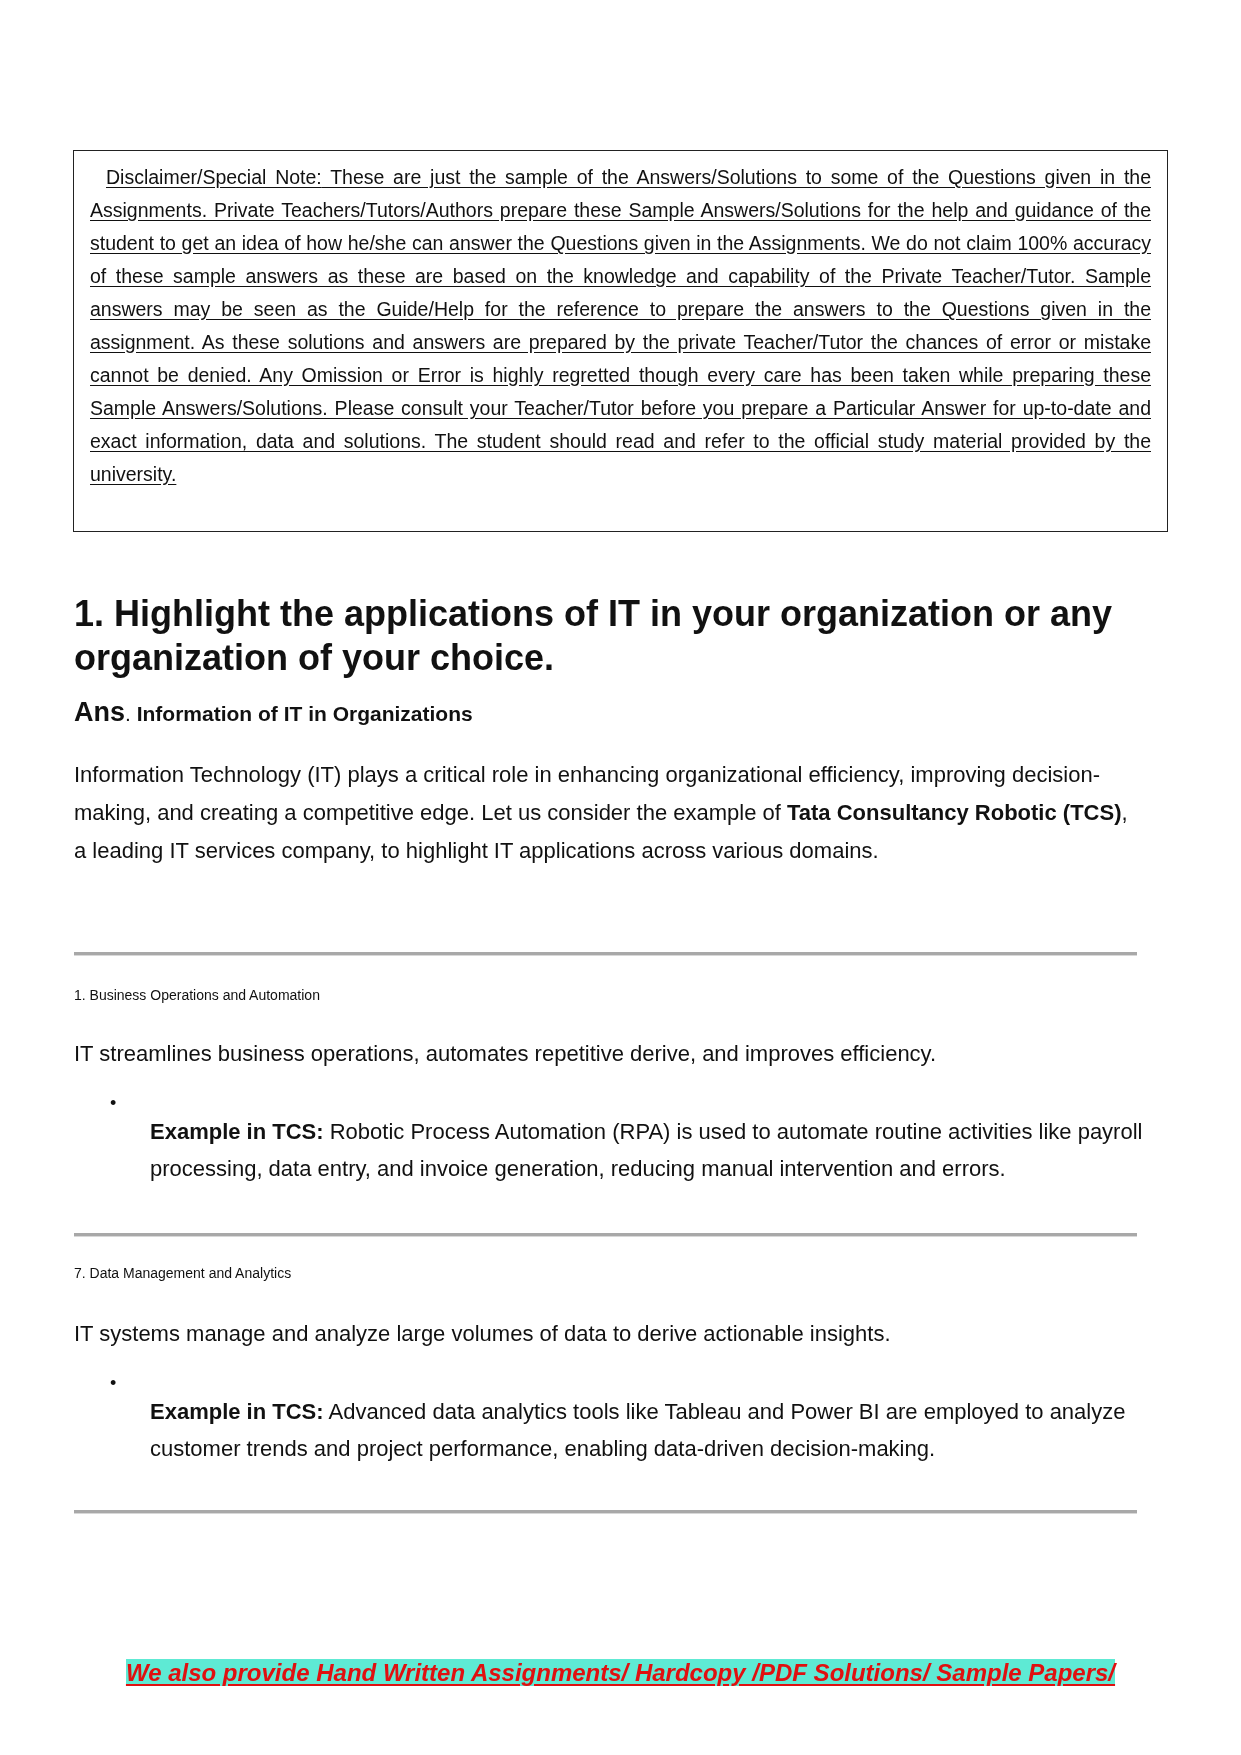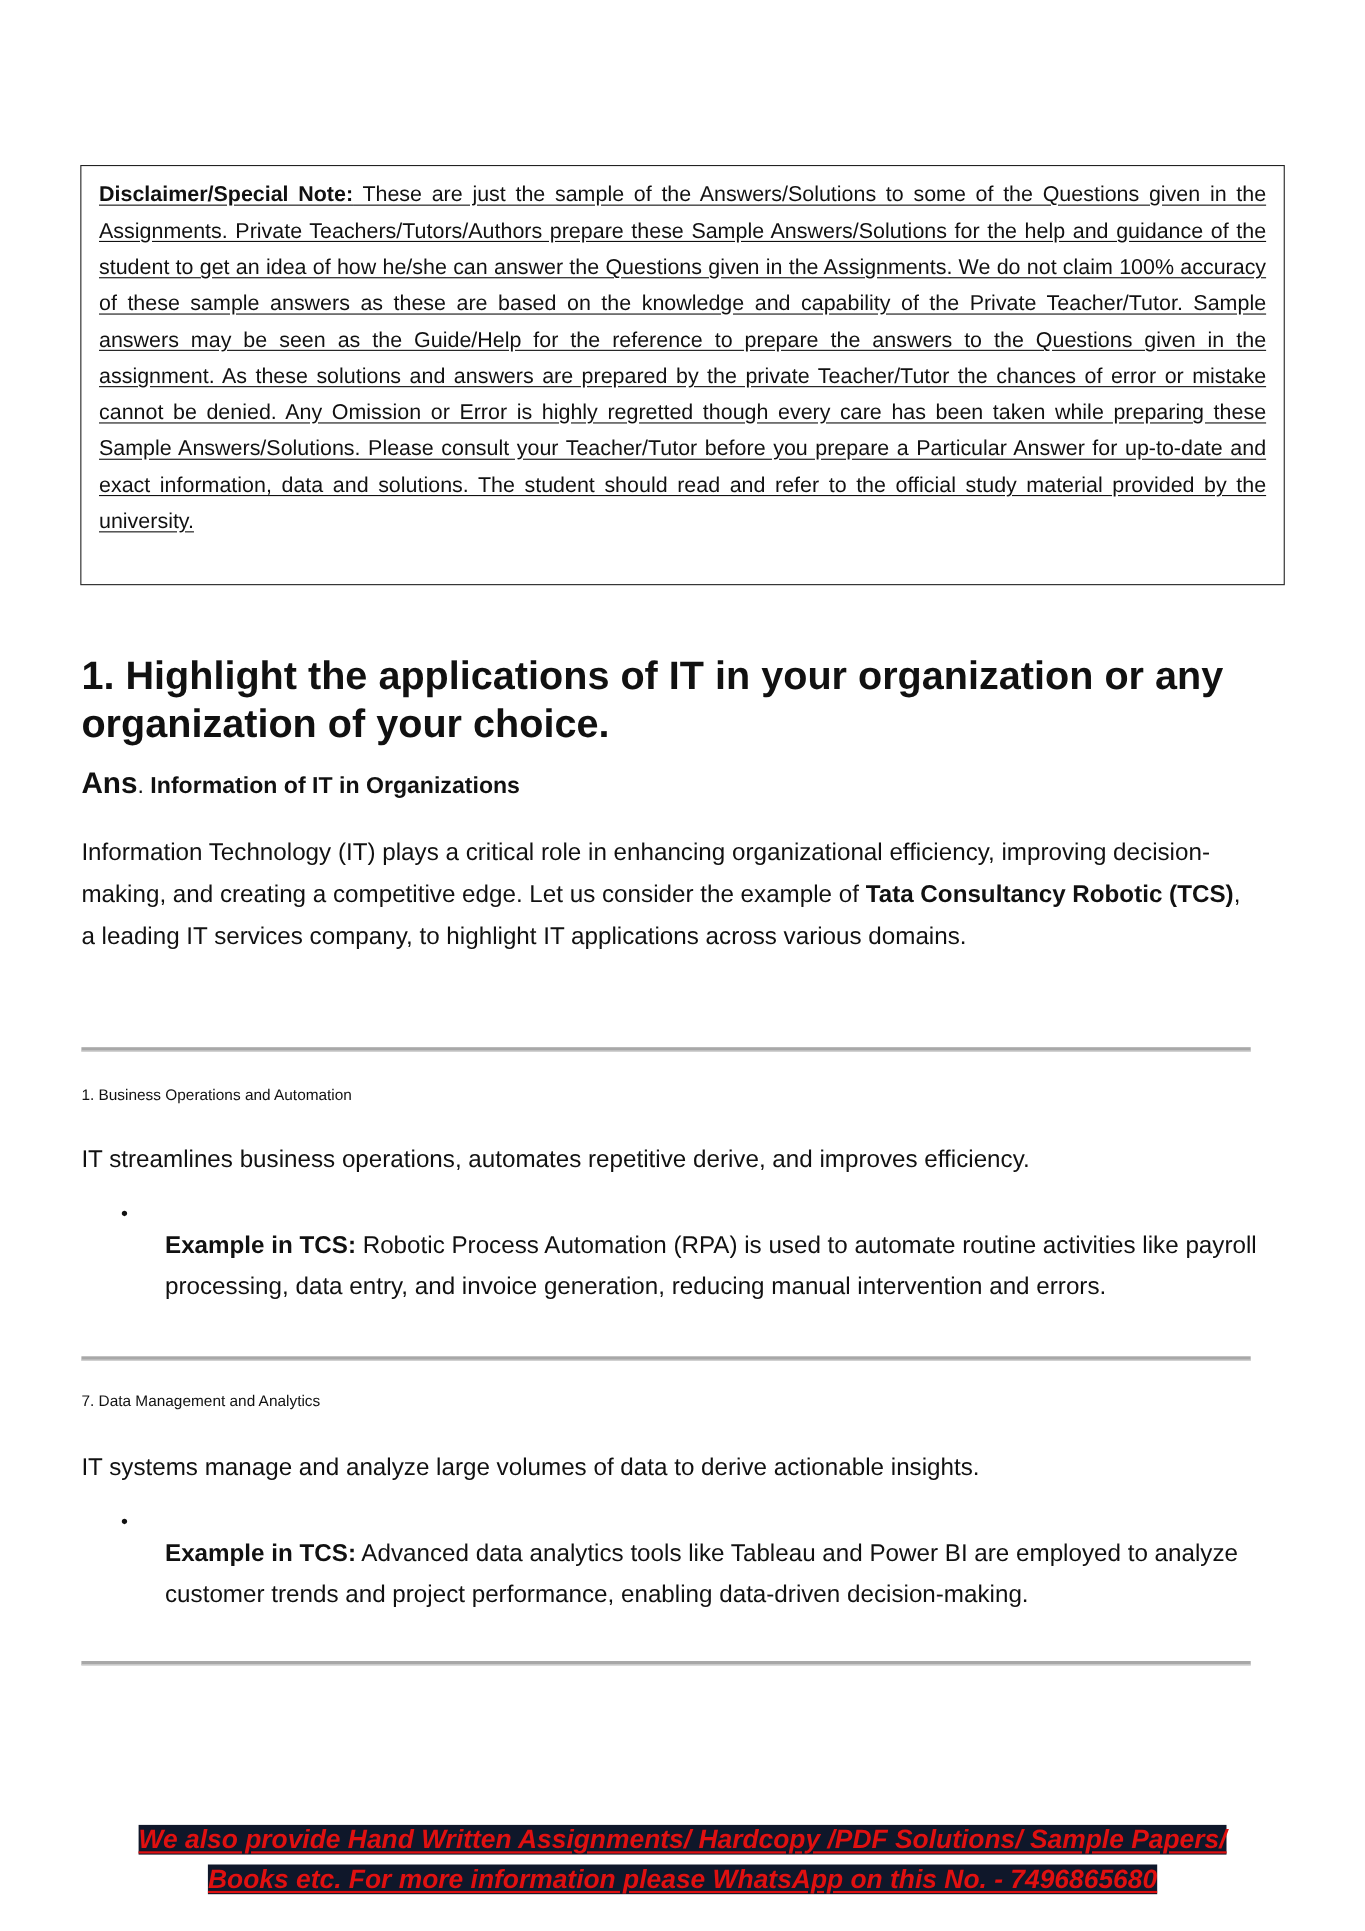"Disclaimer/Special Note:" .disclaimer-text b { font-weight: bold -> normal; margin-left: none -> 16px }
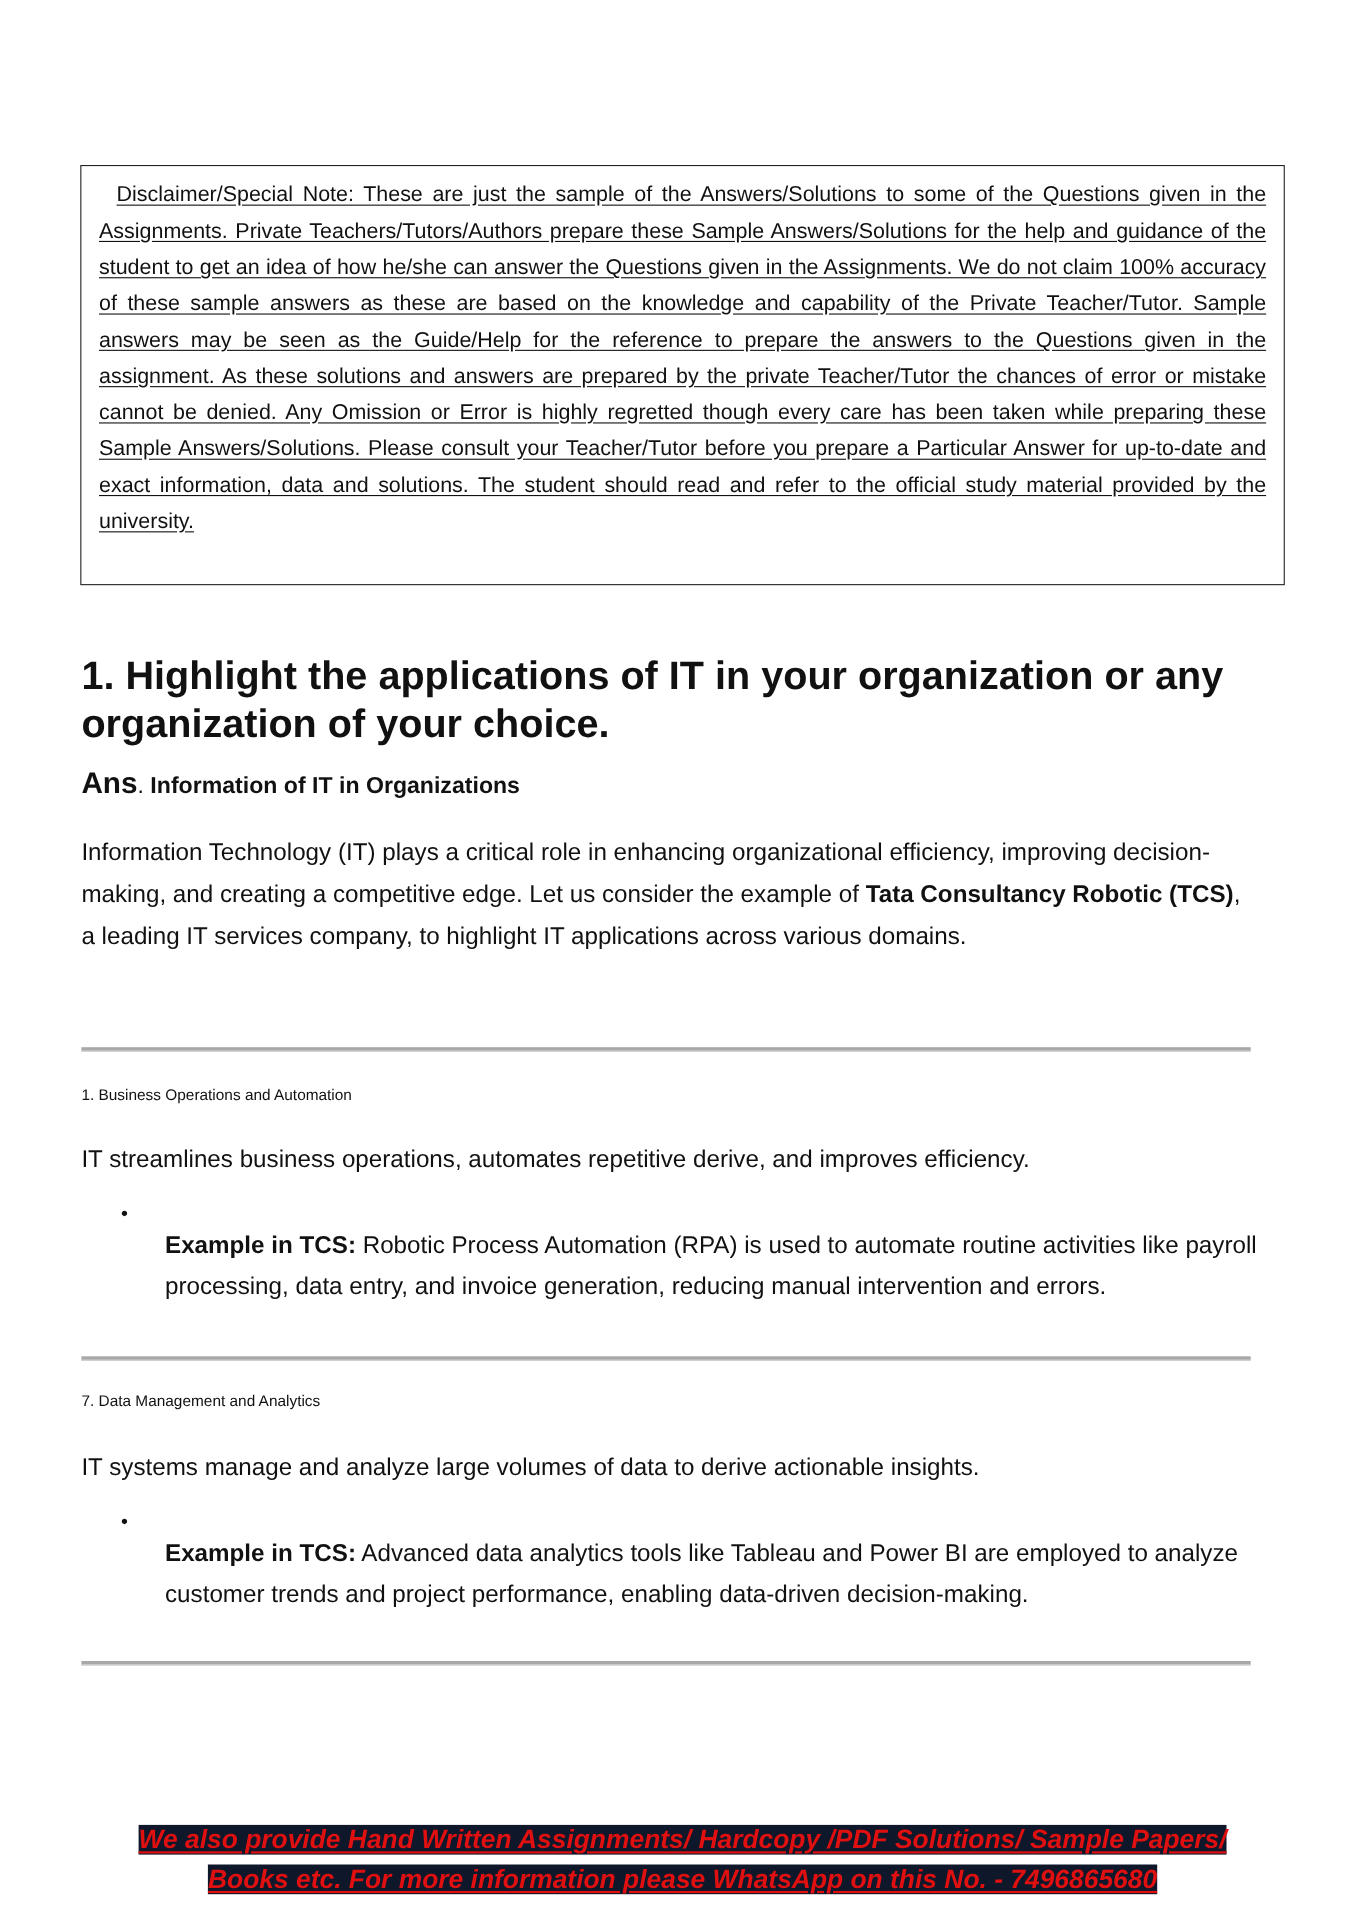"We also provide Hand Written" .footer span { background: #0f172a -> #5eead4 }
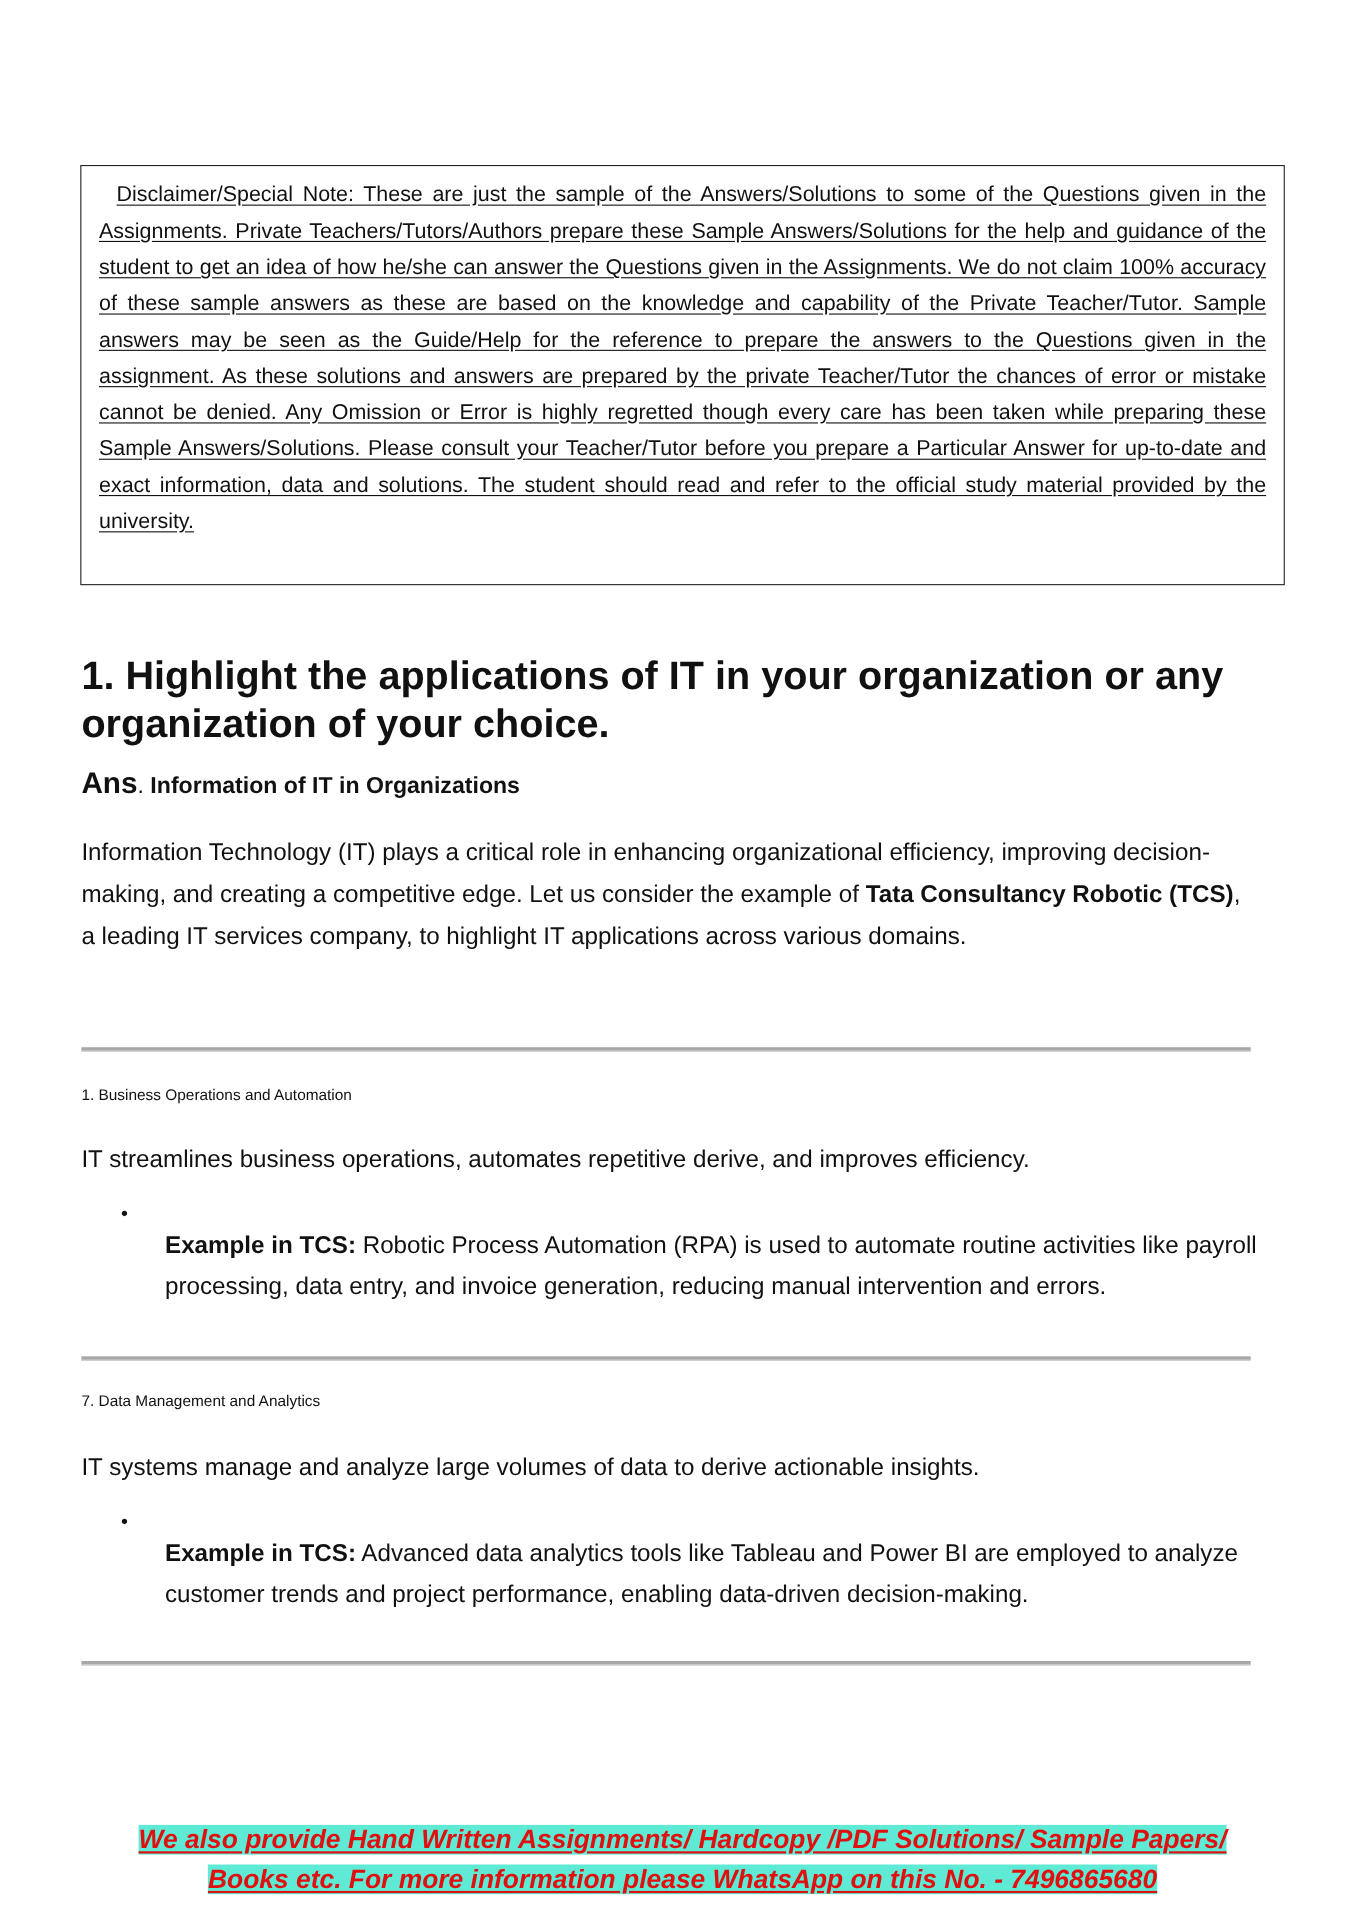"Books etc. For more information" span { html: <span>Books etc. For more information please WhatsApp on this No. - 7496865680</span> -> none }
